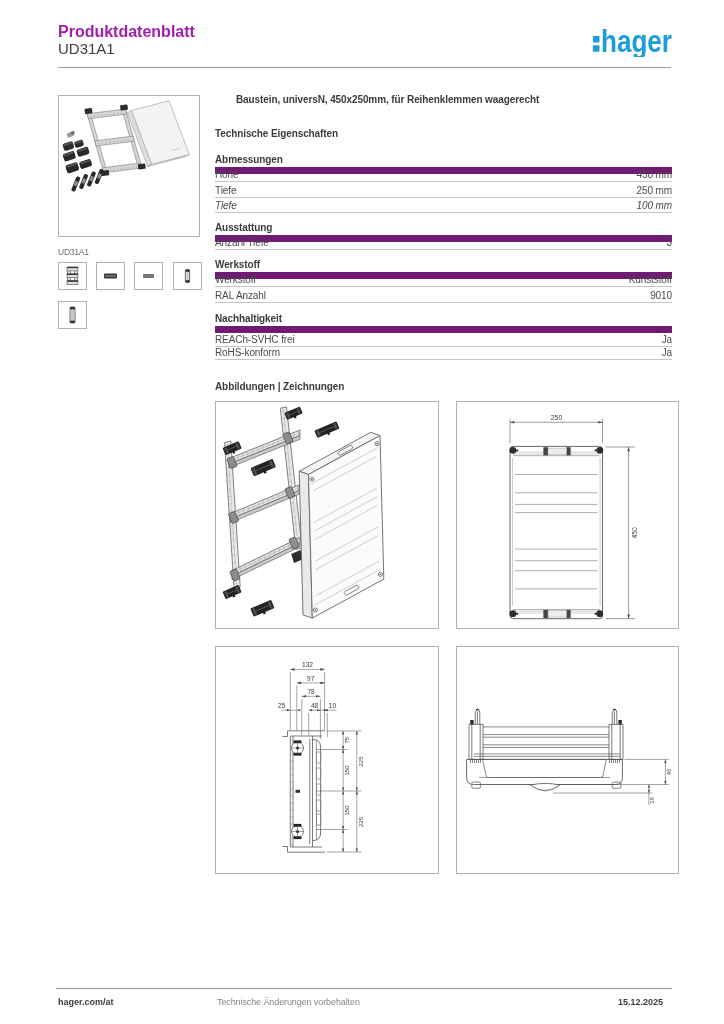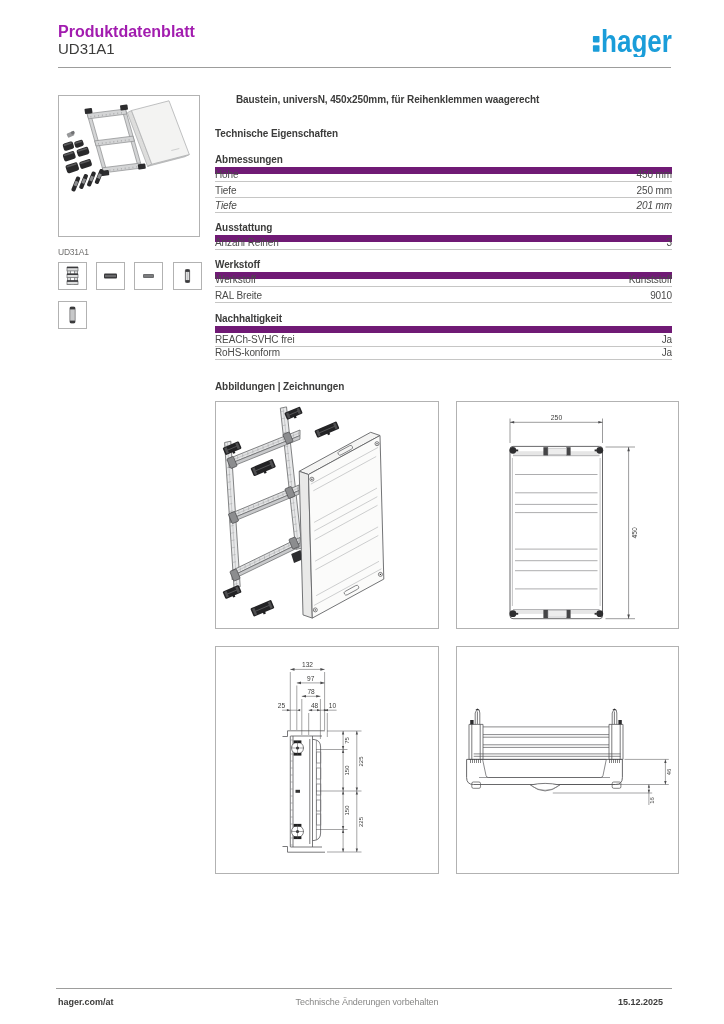"201 mm" span.val { text: 201 -> 100 }
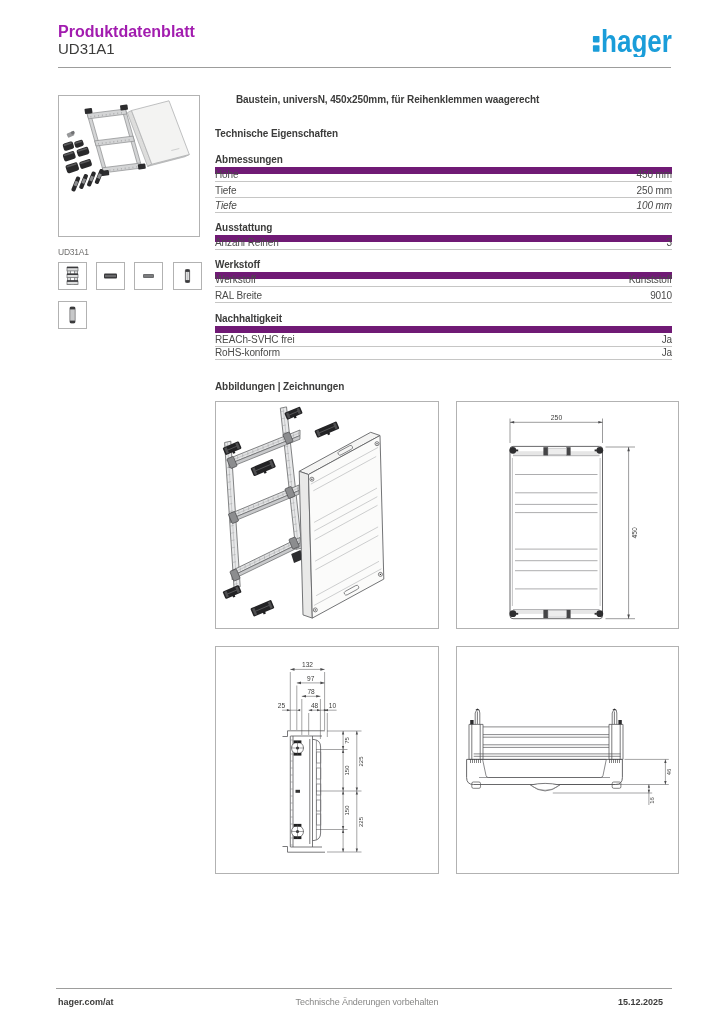"Anzahl Reihen" span.lab { text: Reihen -> Tiefe }
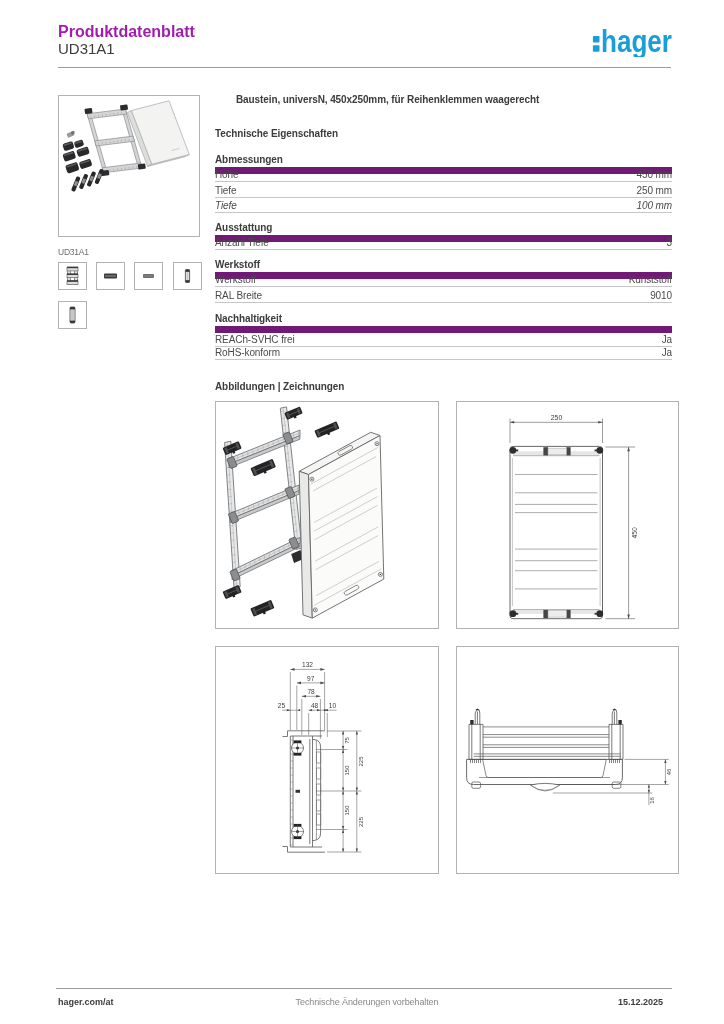"RAL Breite" span.lab { text: Breite -> Anzahl }
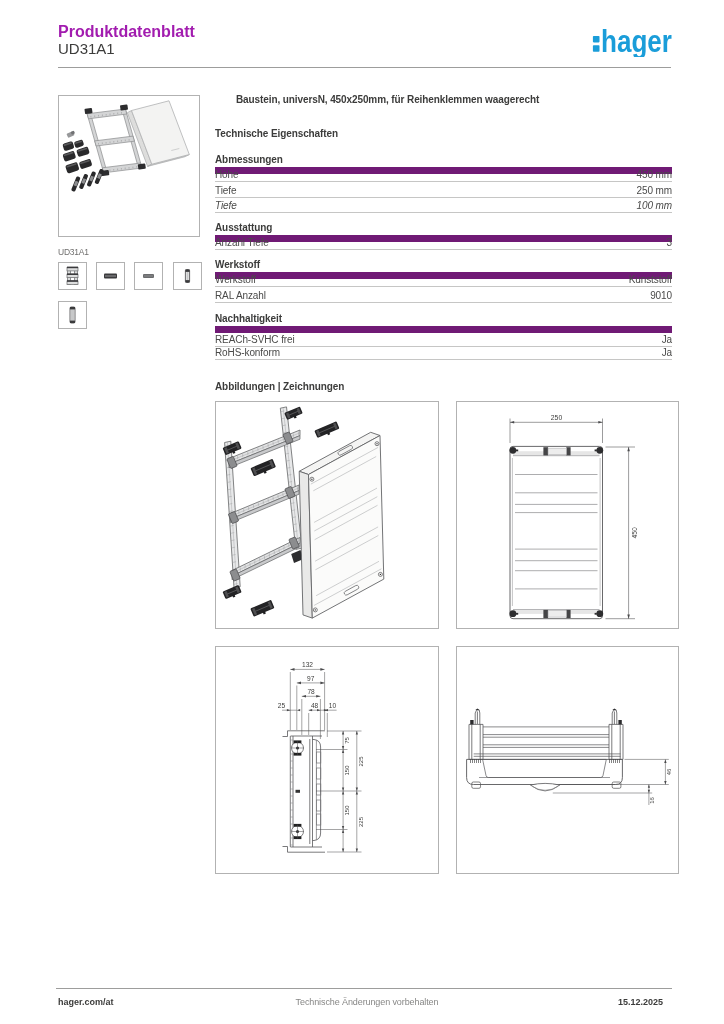"Technische Änderungen vorbehalten" div.abs { text-align: center -> left }
